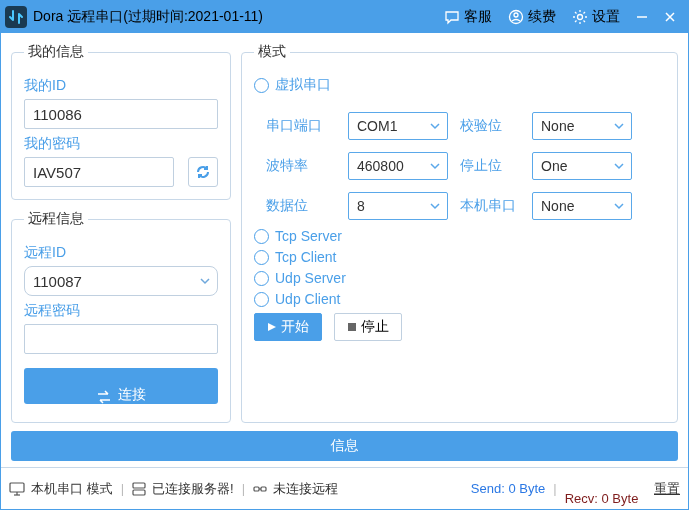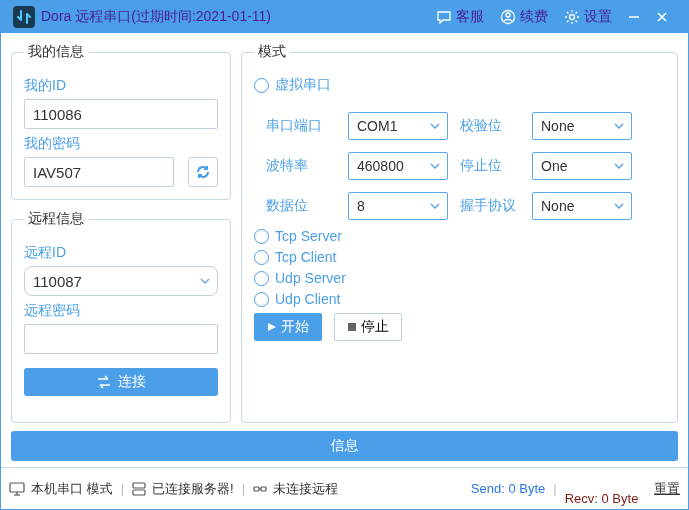"Dora 远程串口(过期时间:2021-01-11)" .titlebar { color: #4c1d95 -> #000000; padding: 0 12px -> 0 4px }
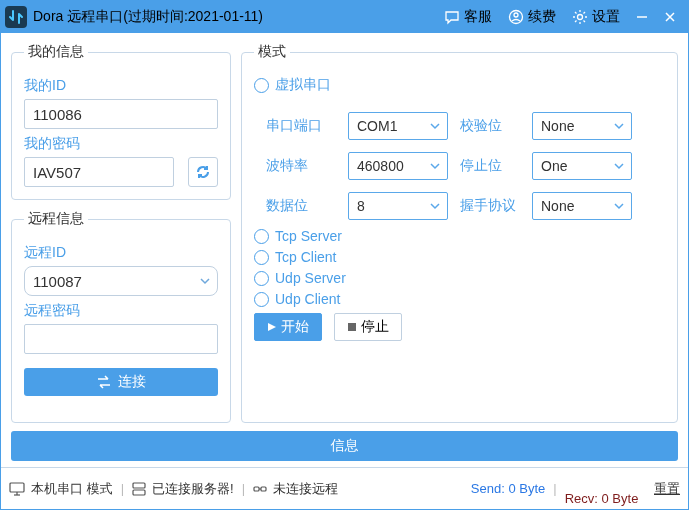"握手协议" div.lbl { text: 握手协议 -> 本机串口 }
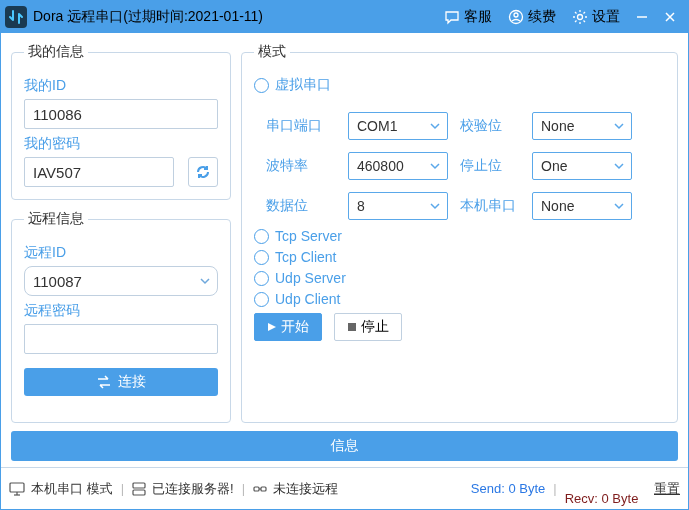"连接" .connect-btn { align-items: center -> flex-end; height: 28px -> 36px }
